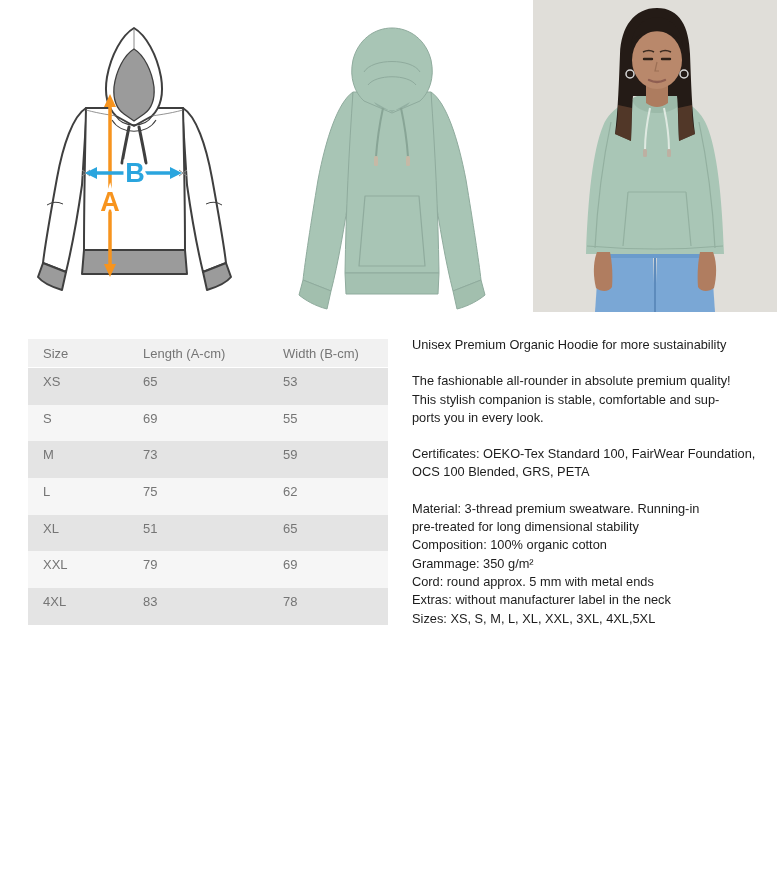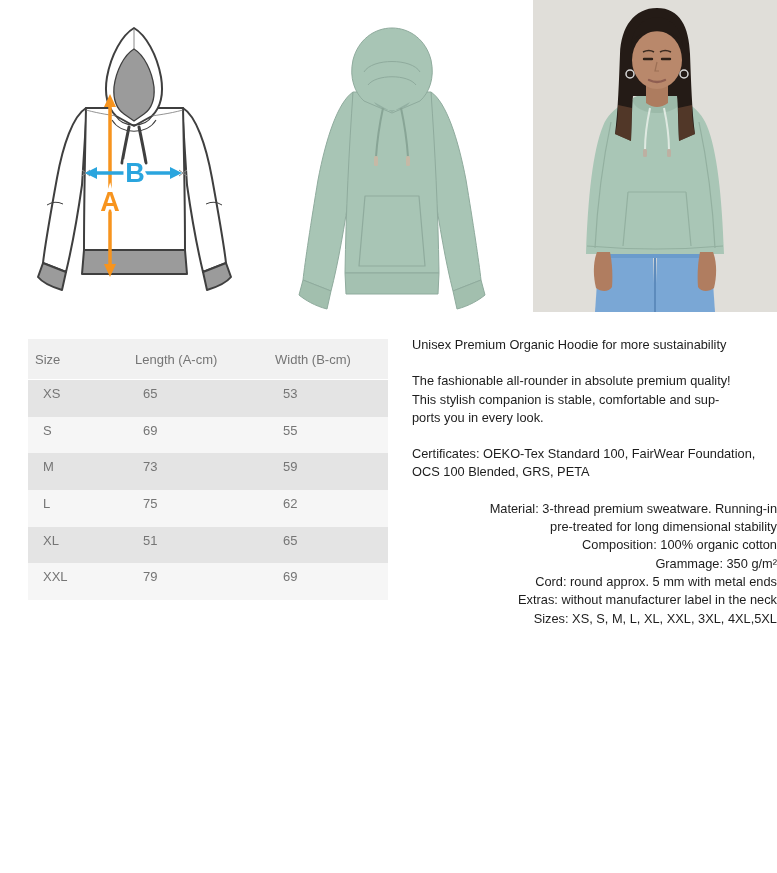"Size" .size-table th { height: 40px -> 28px; padding: 0 0 0 7px -> 0 0 0 15px }
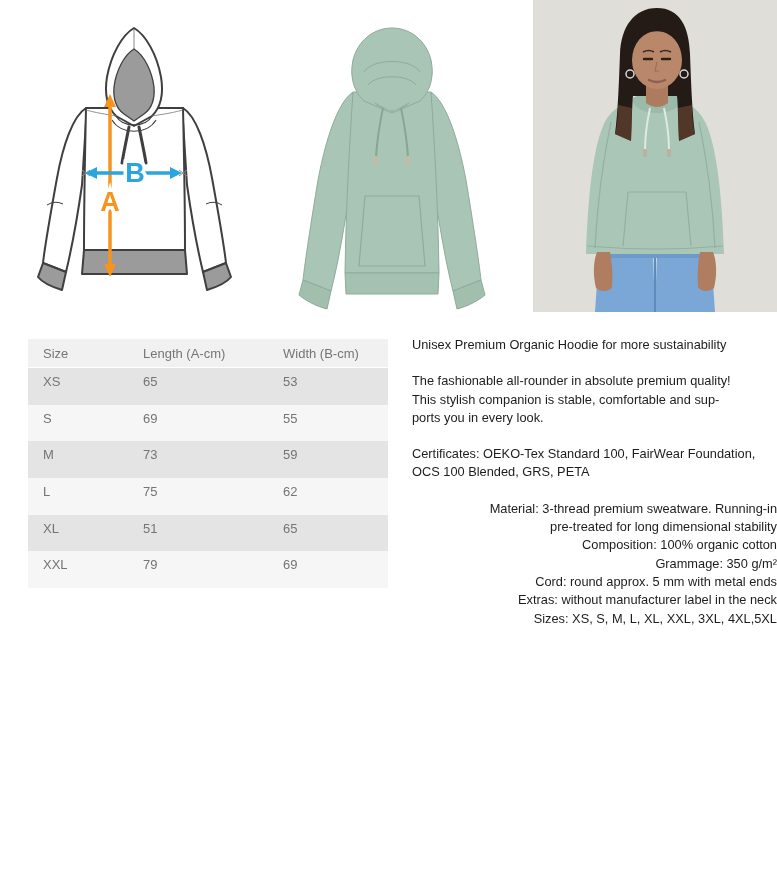"Material: 3-thread premium sweatware." .description p:last-child { text-align: right -> none }
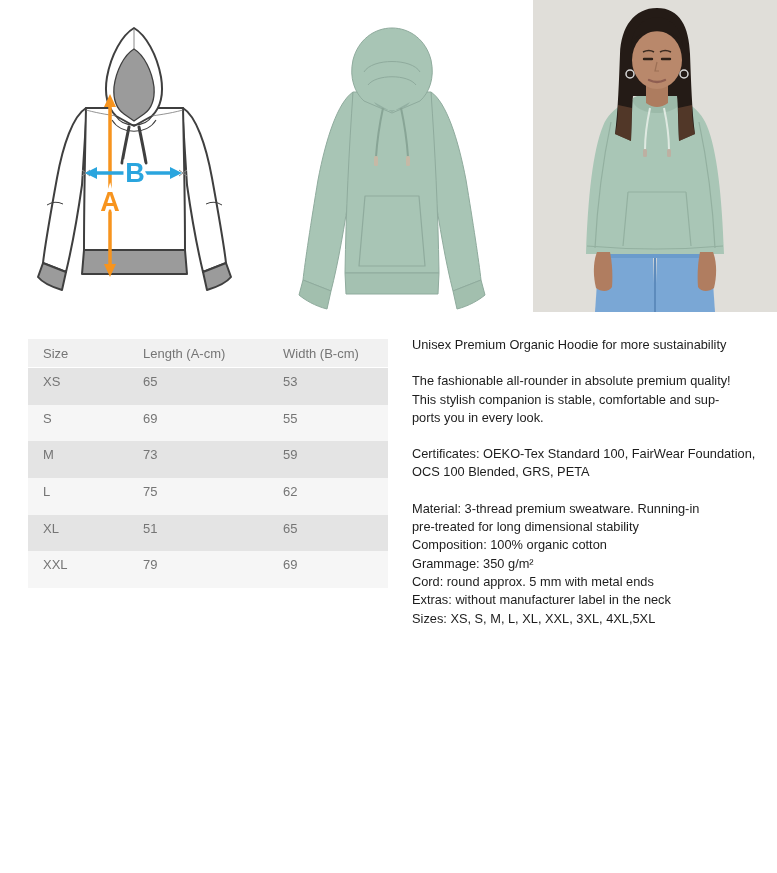"4XL" tr { html: none -> <tr> <td>4XL</td> <td>83</td> <td>78</td> </tr> }
